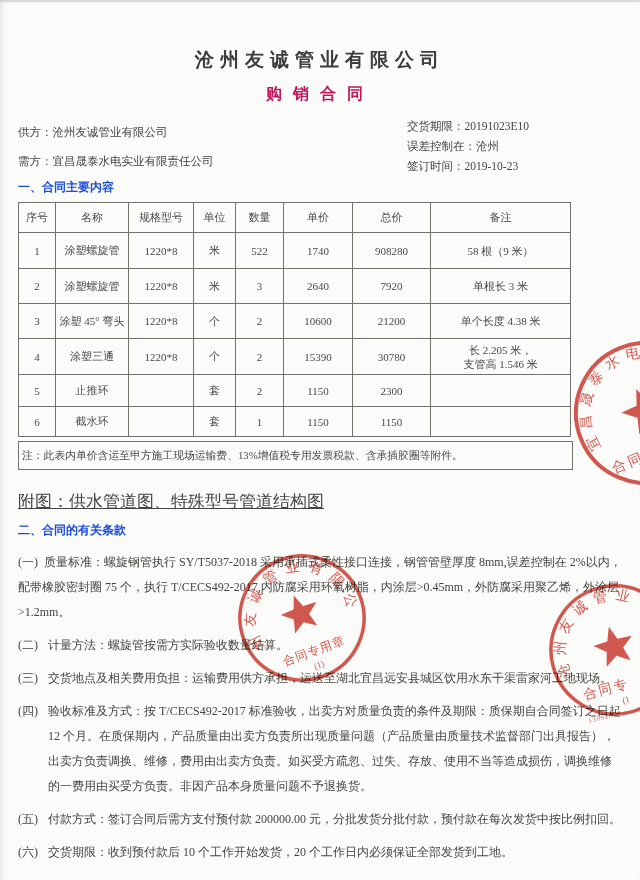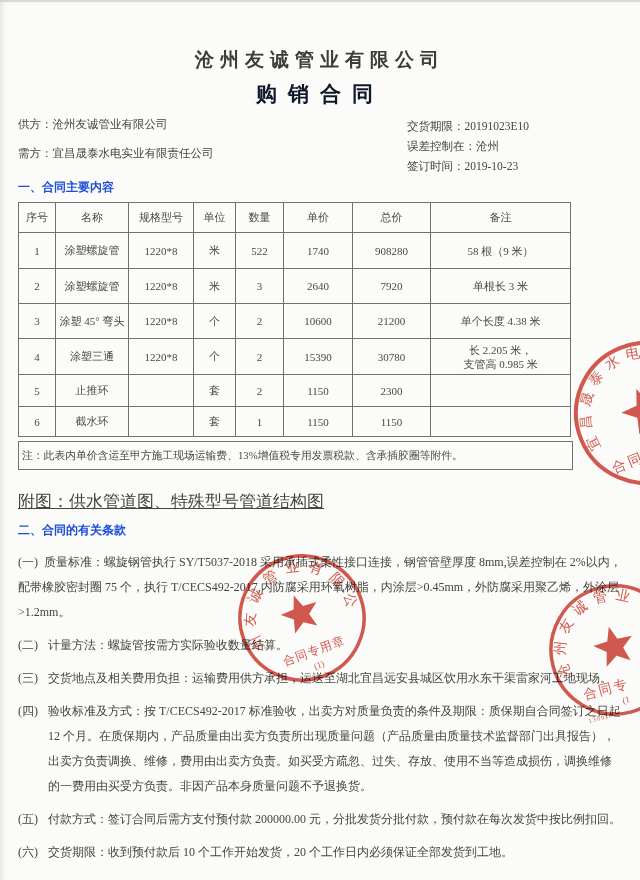"购销合同" h2.doc-title { color: #0f172a -> #be185d; font-size: 21px -> 16px }
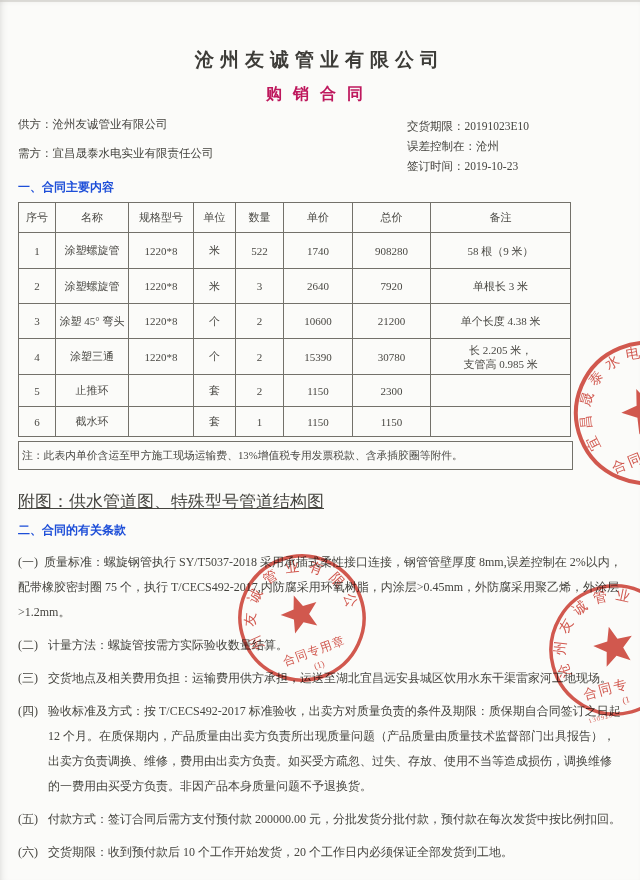"供方：沧州友诚管业有限公司" .meta { align-items: none -> center }
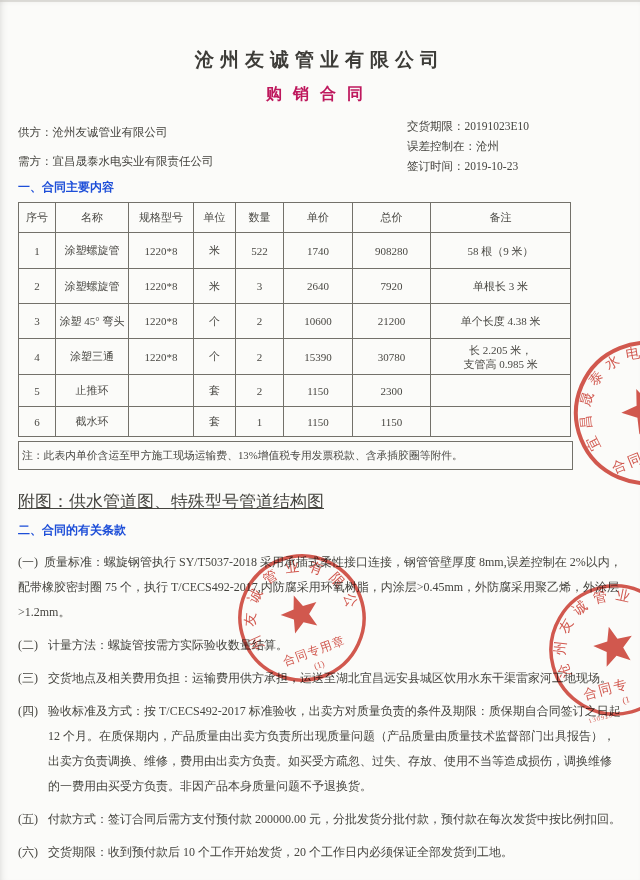"长 2.205 米，" td.remark { text: 0.985 -> 1.546 }
